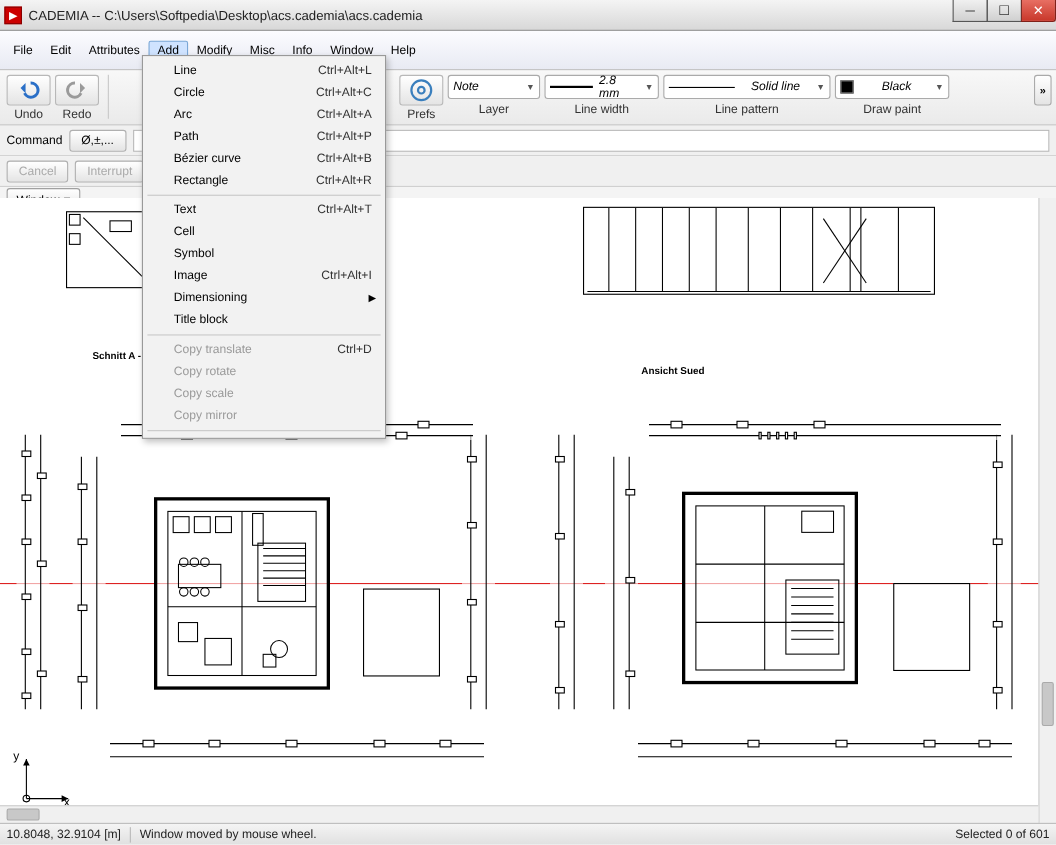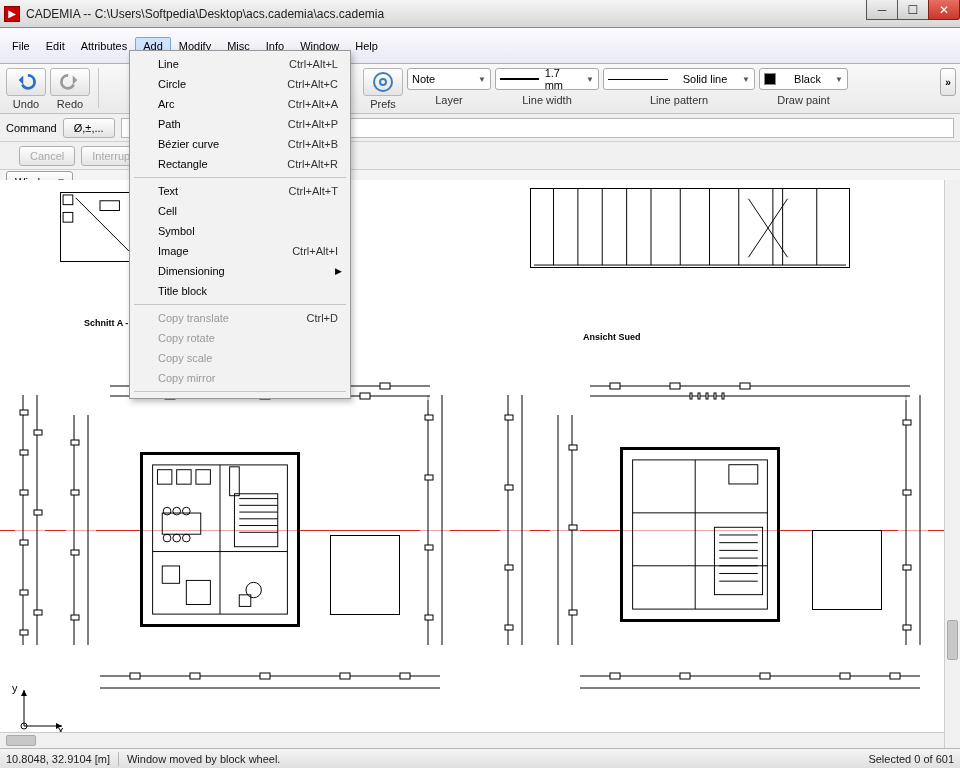"Note" .combo { font-style: none -> italic }
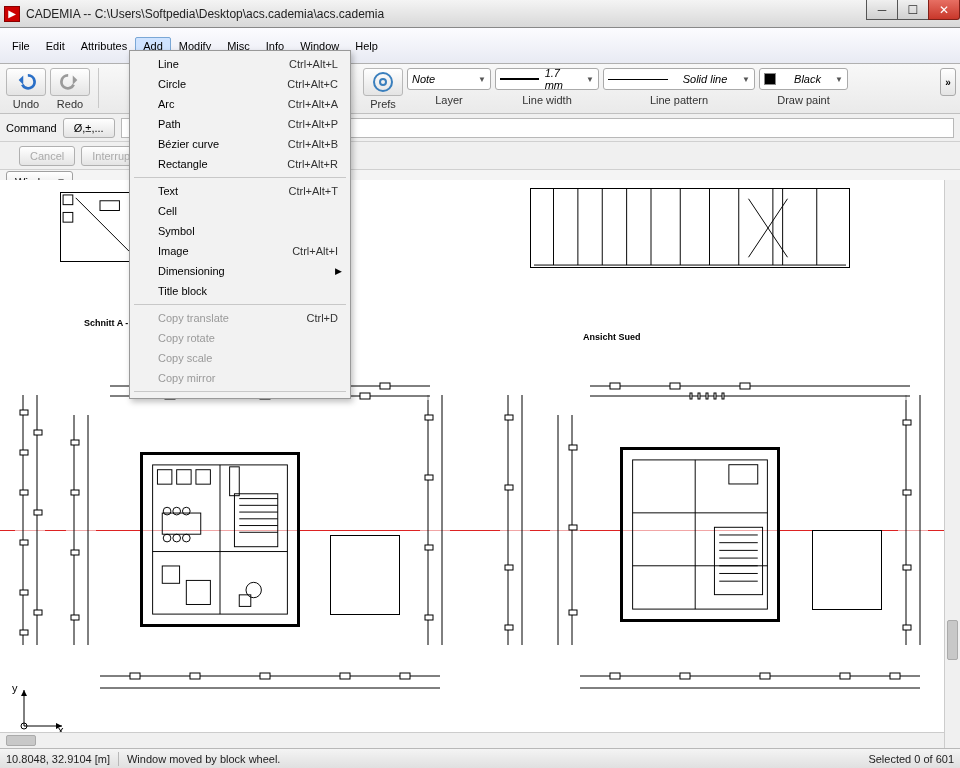"1.7 mm" span { text: 1.7 -> 2.8 }
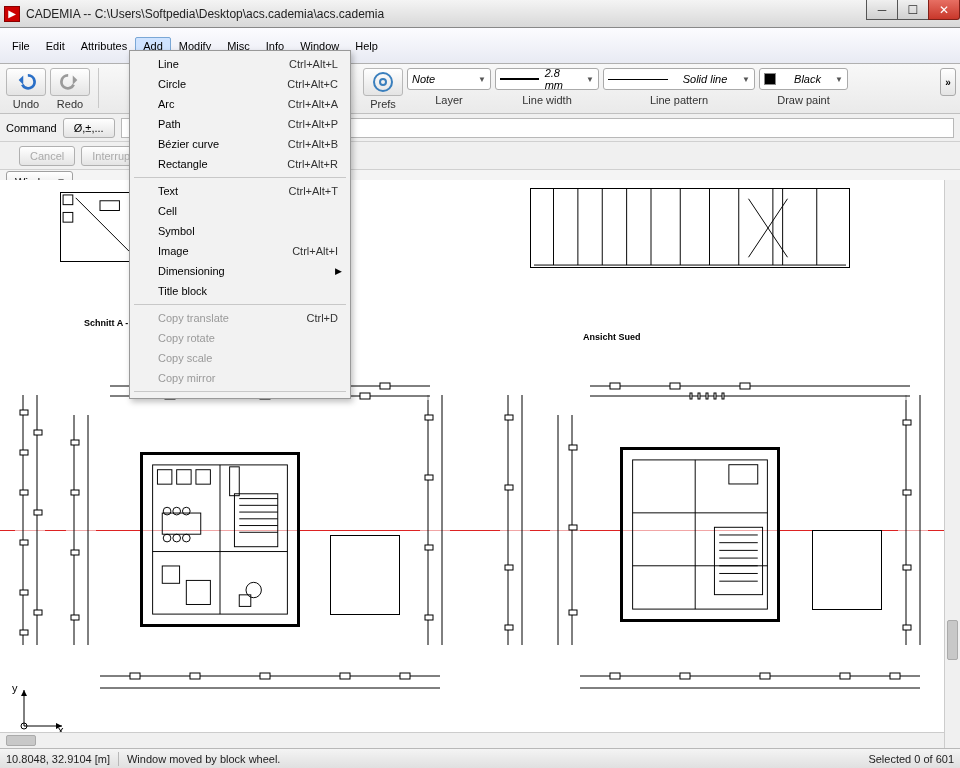"Black" div.combo { width: 89px -> 104px }
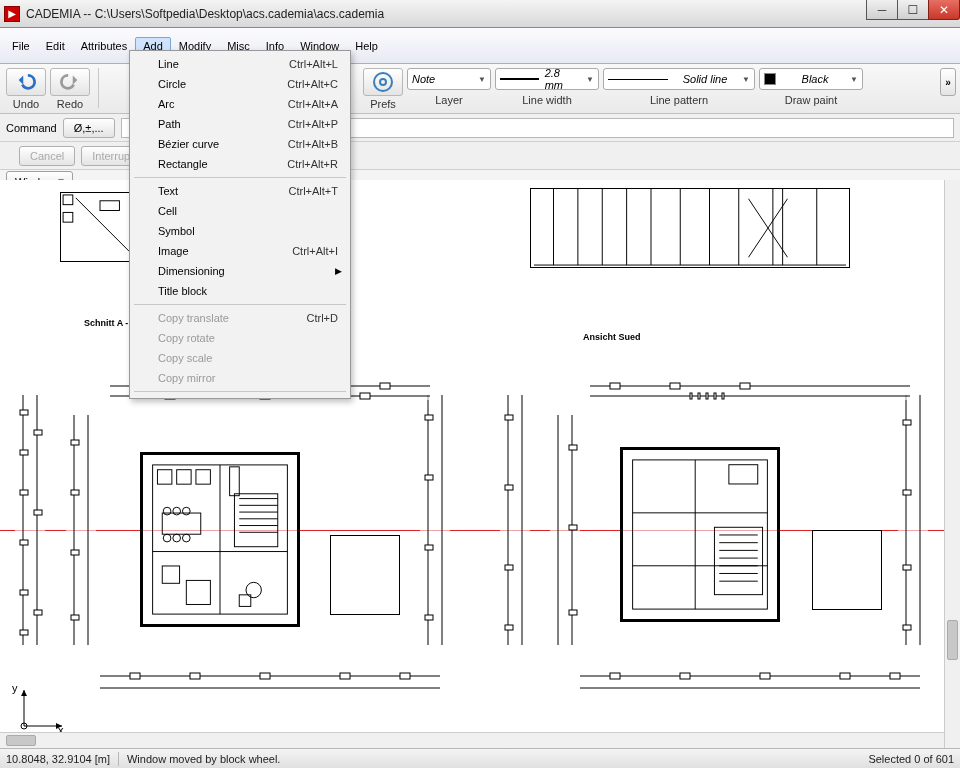"Cancel" .cmd-row2 { padding: 0 19px -> 0 6px }
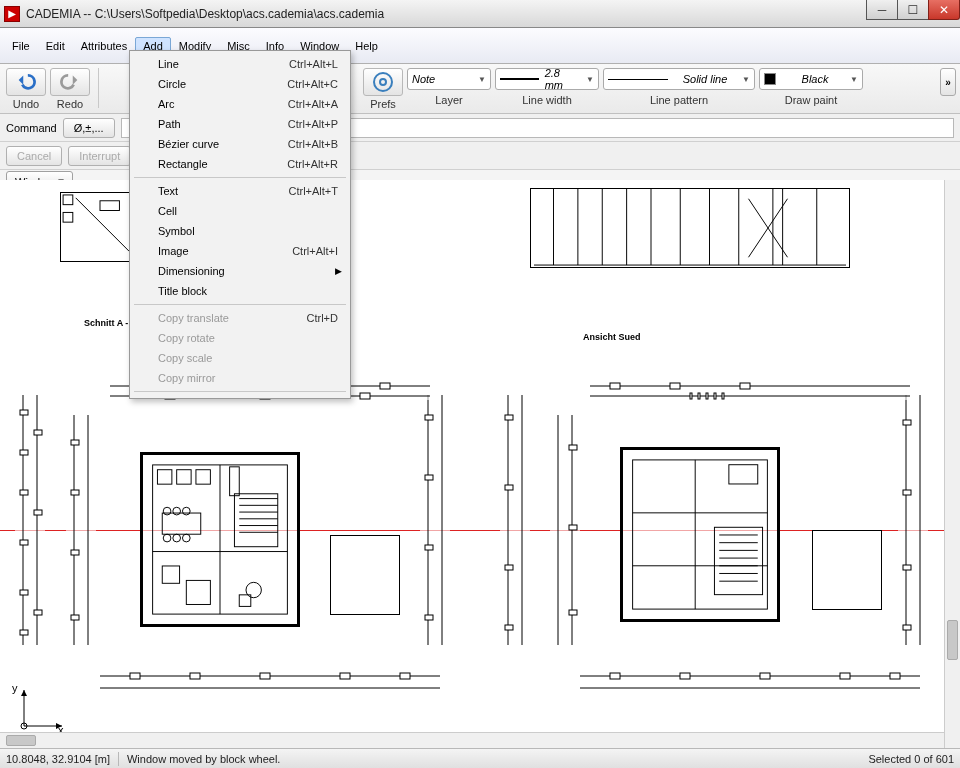"Window moved by block wheel." span { text: block -> mouse }
